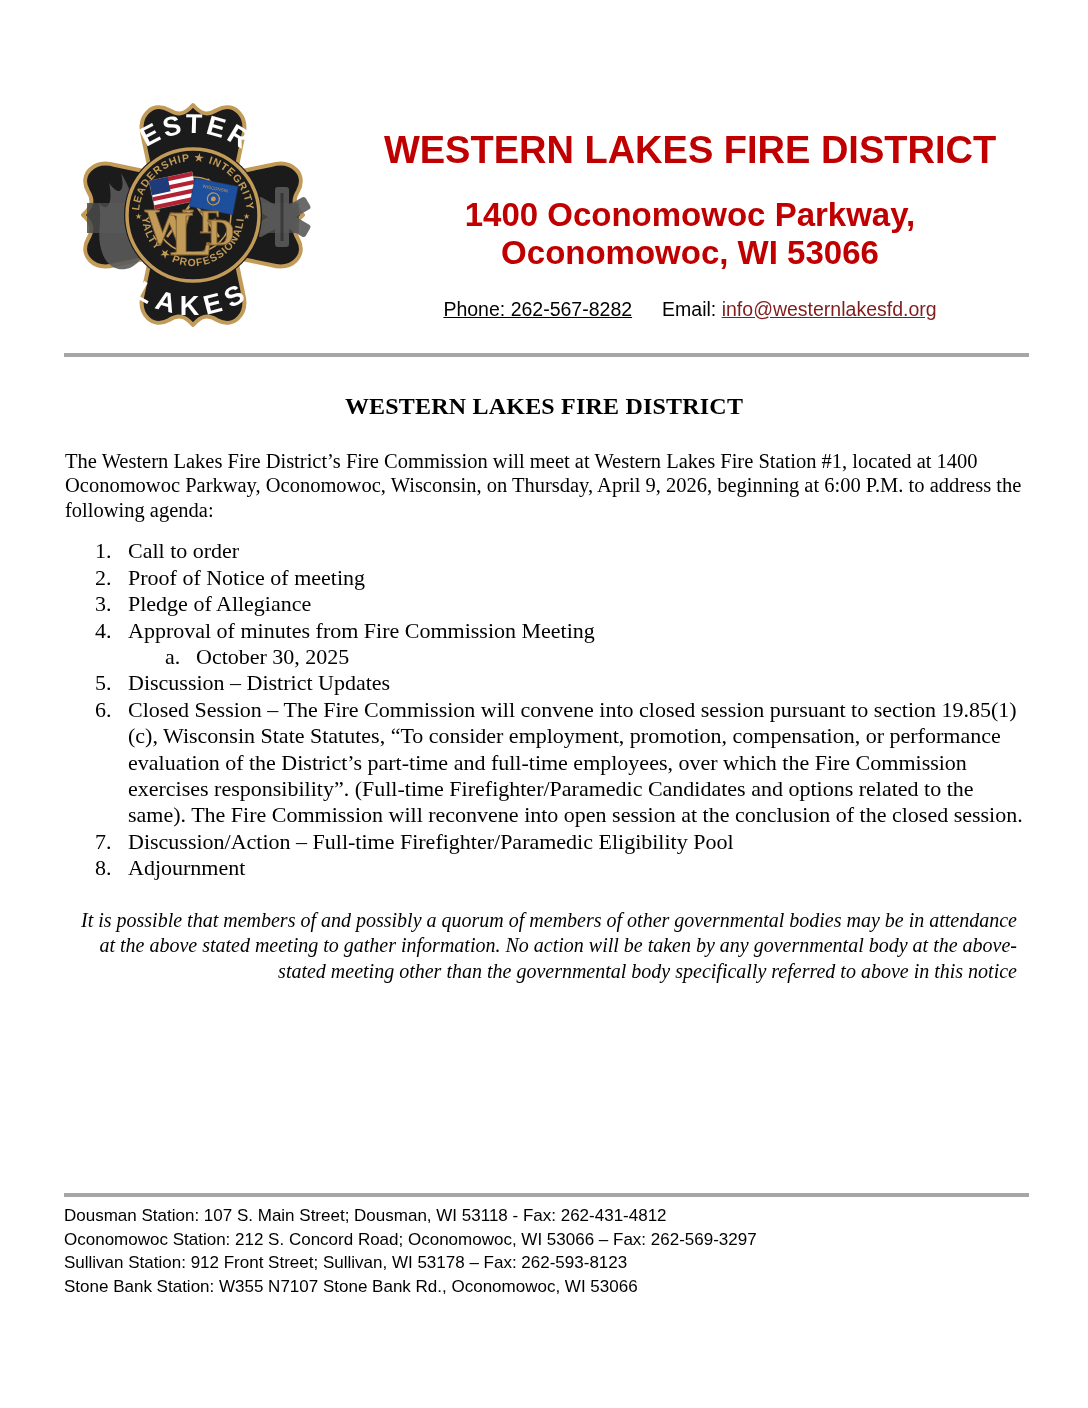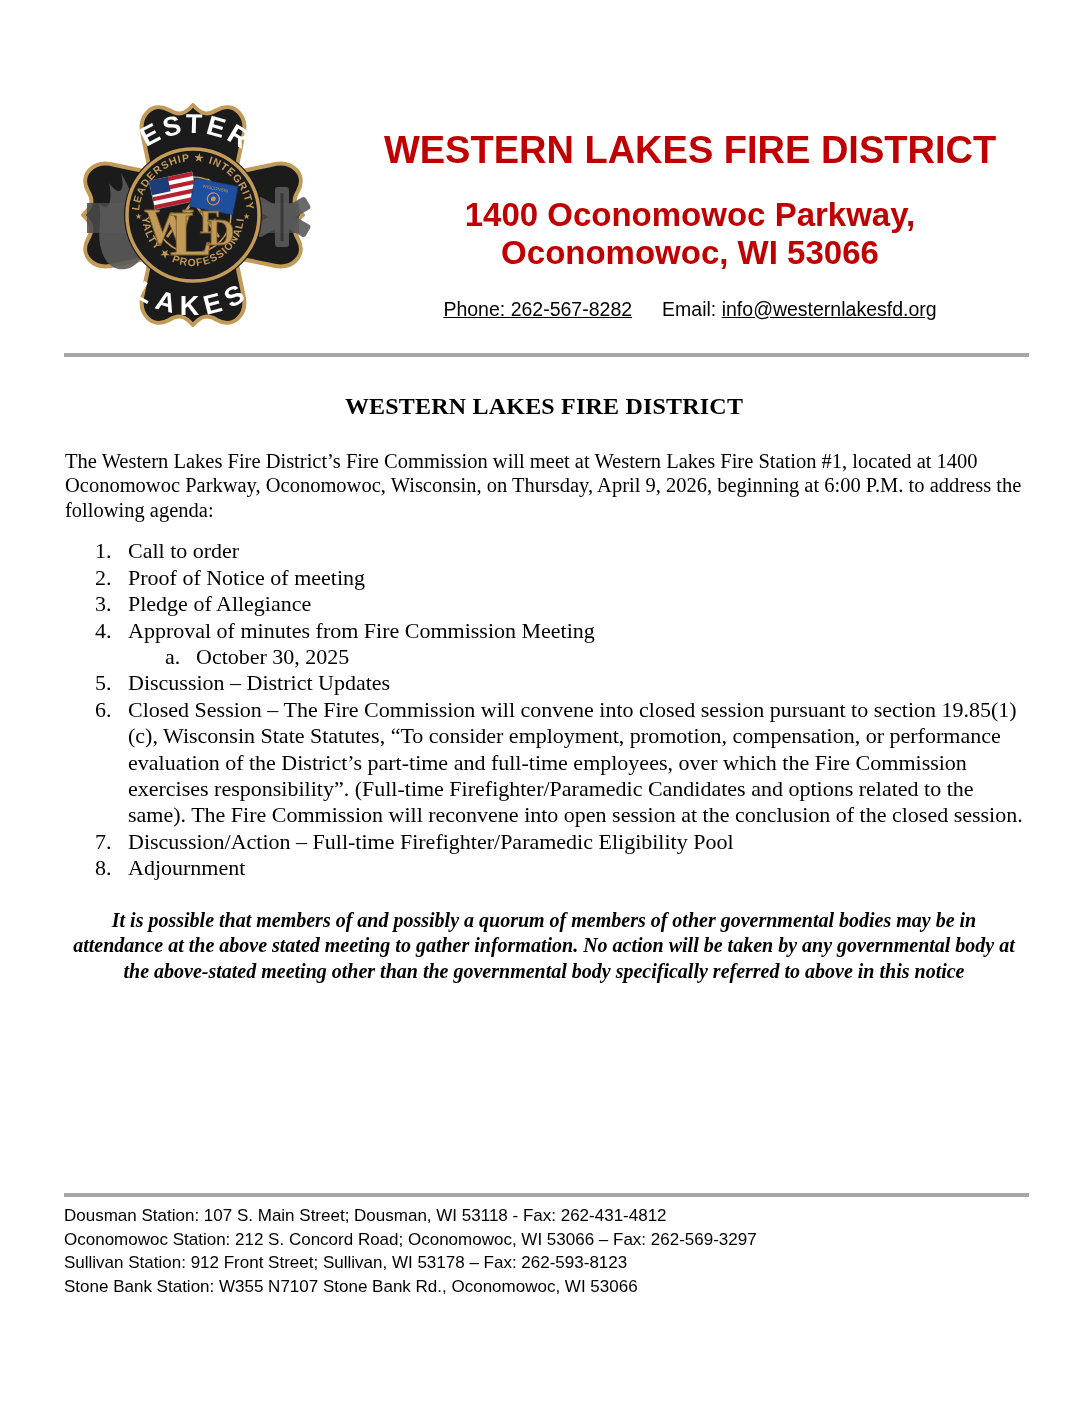"info@westernlakesfd.org" a.email-link { color: #000000 -> #7f1d1d }
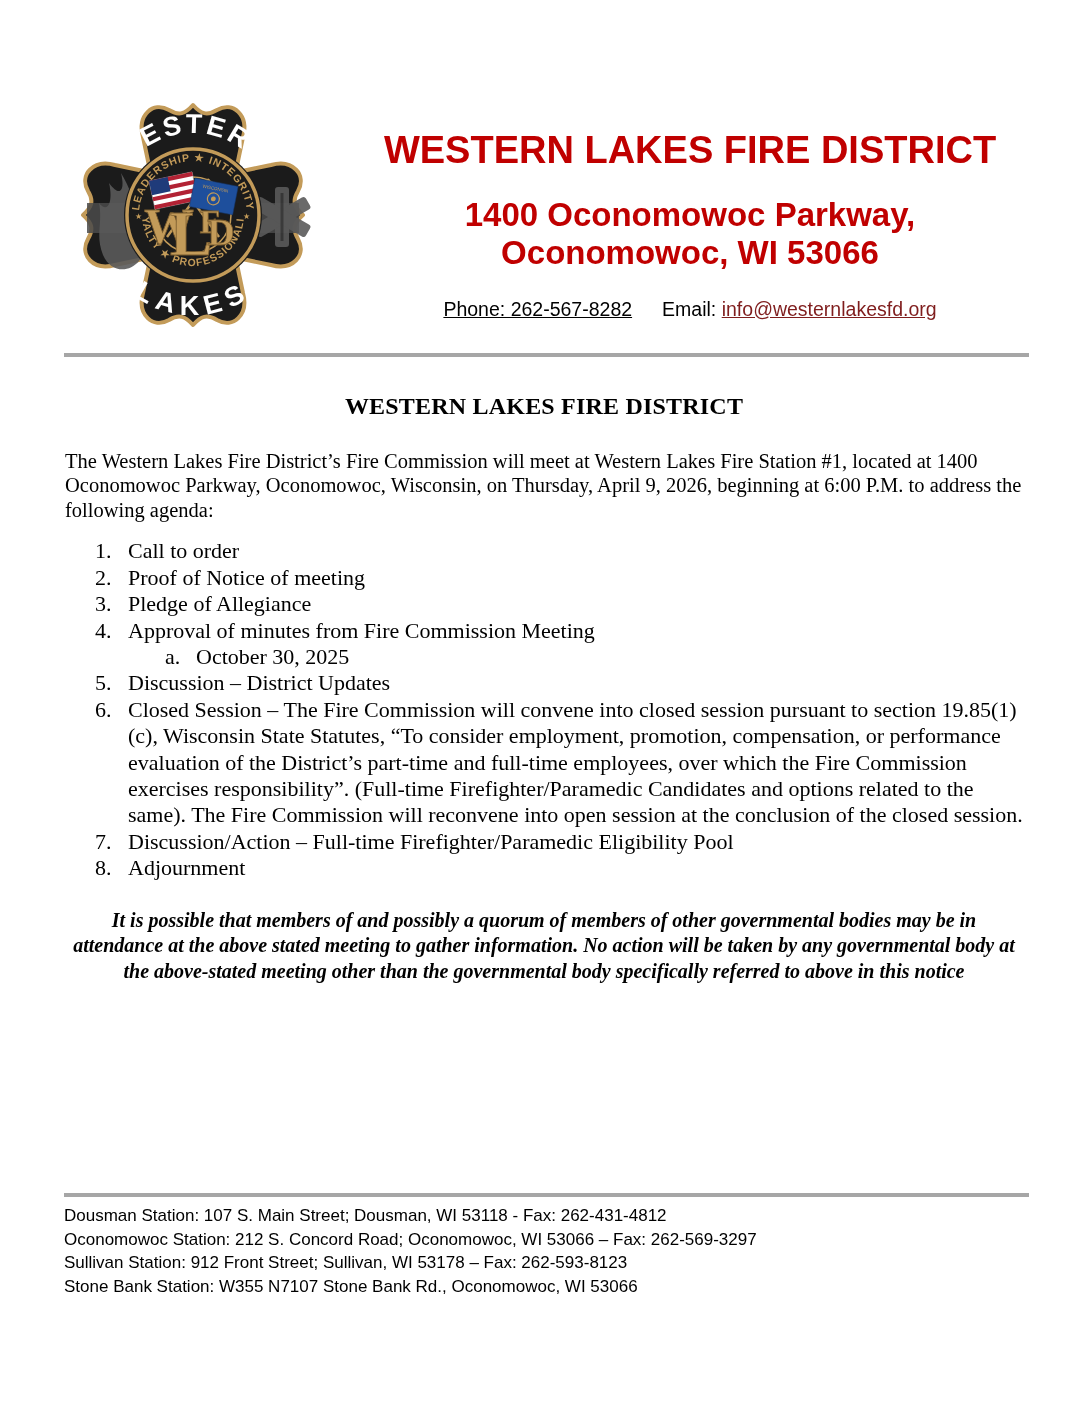"It is possible that members" .disclaimer { font-weight: bold -> none; text-align: center -> right }
